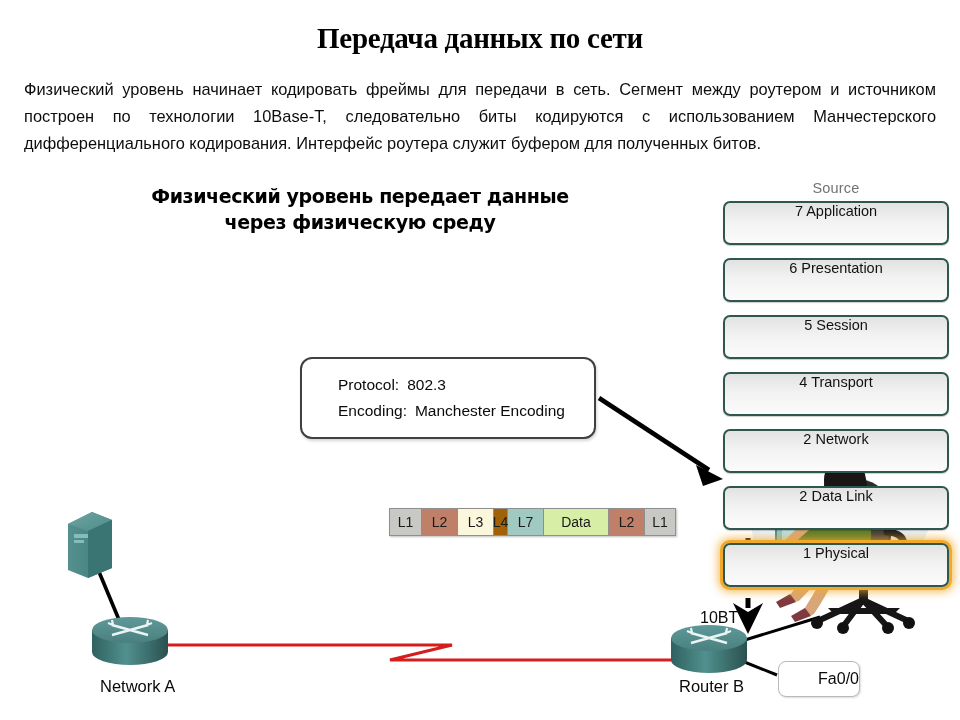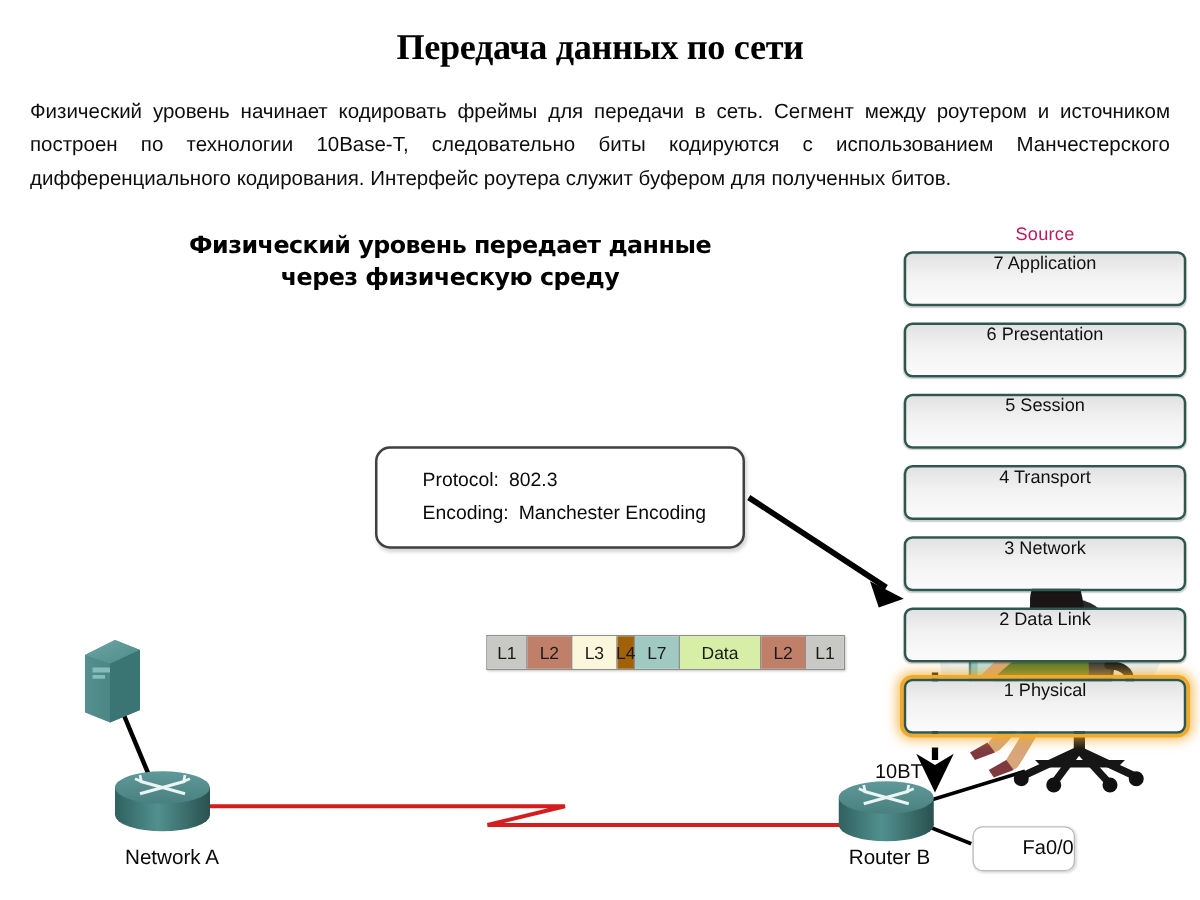"Source" #osi-title { color: #be185d -> #737373 }
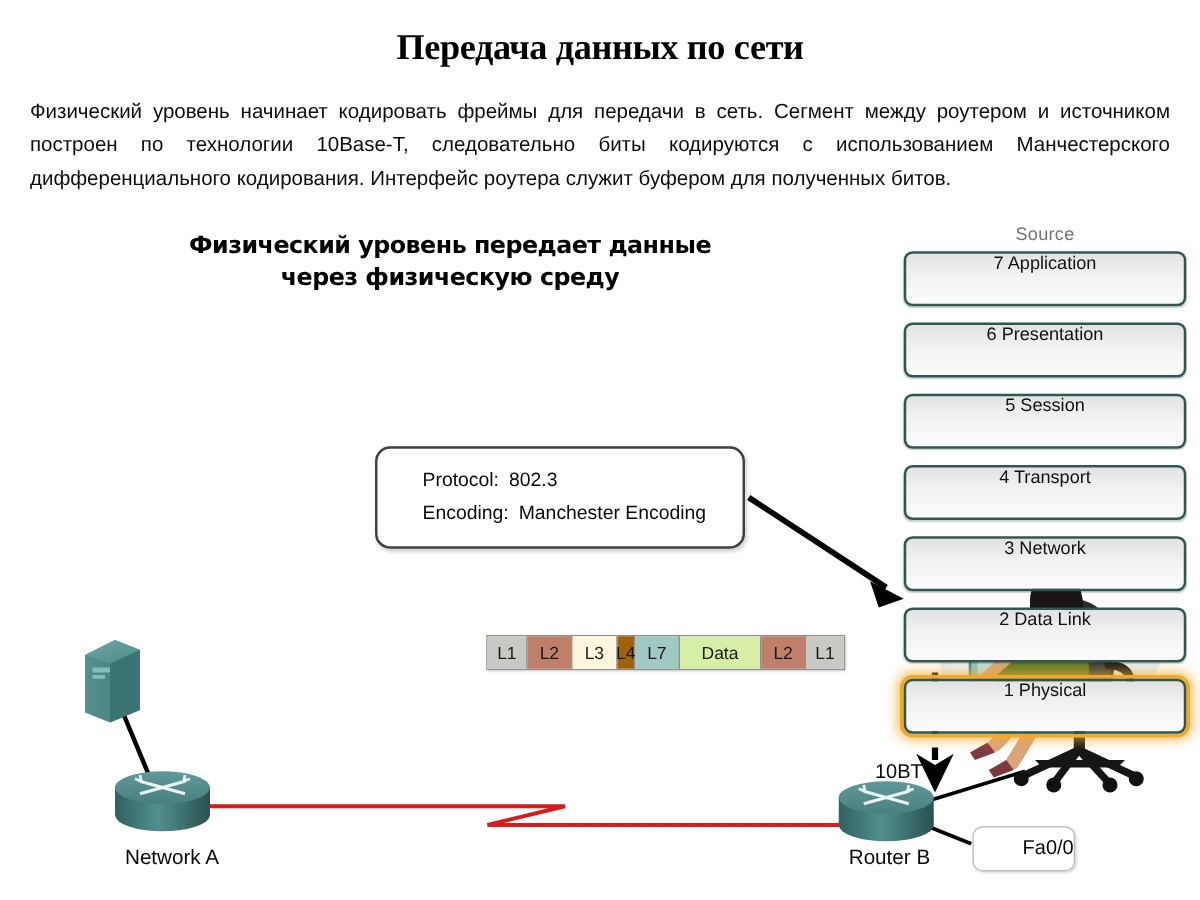"3 Network" span { text: 3 -> 2 }
